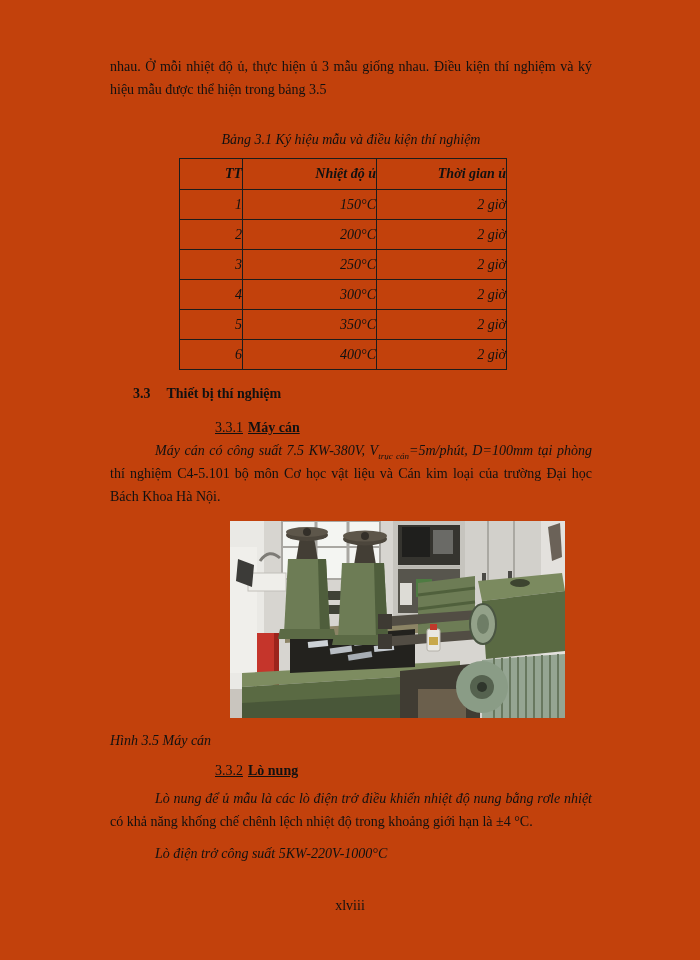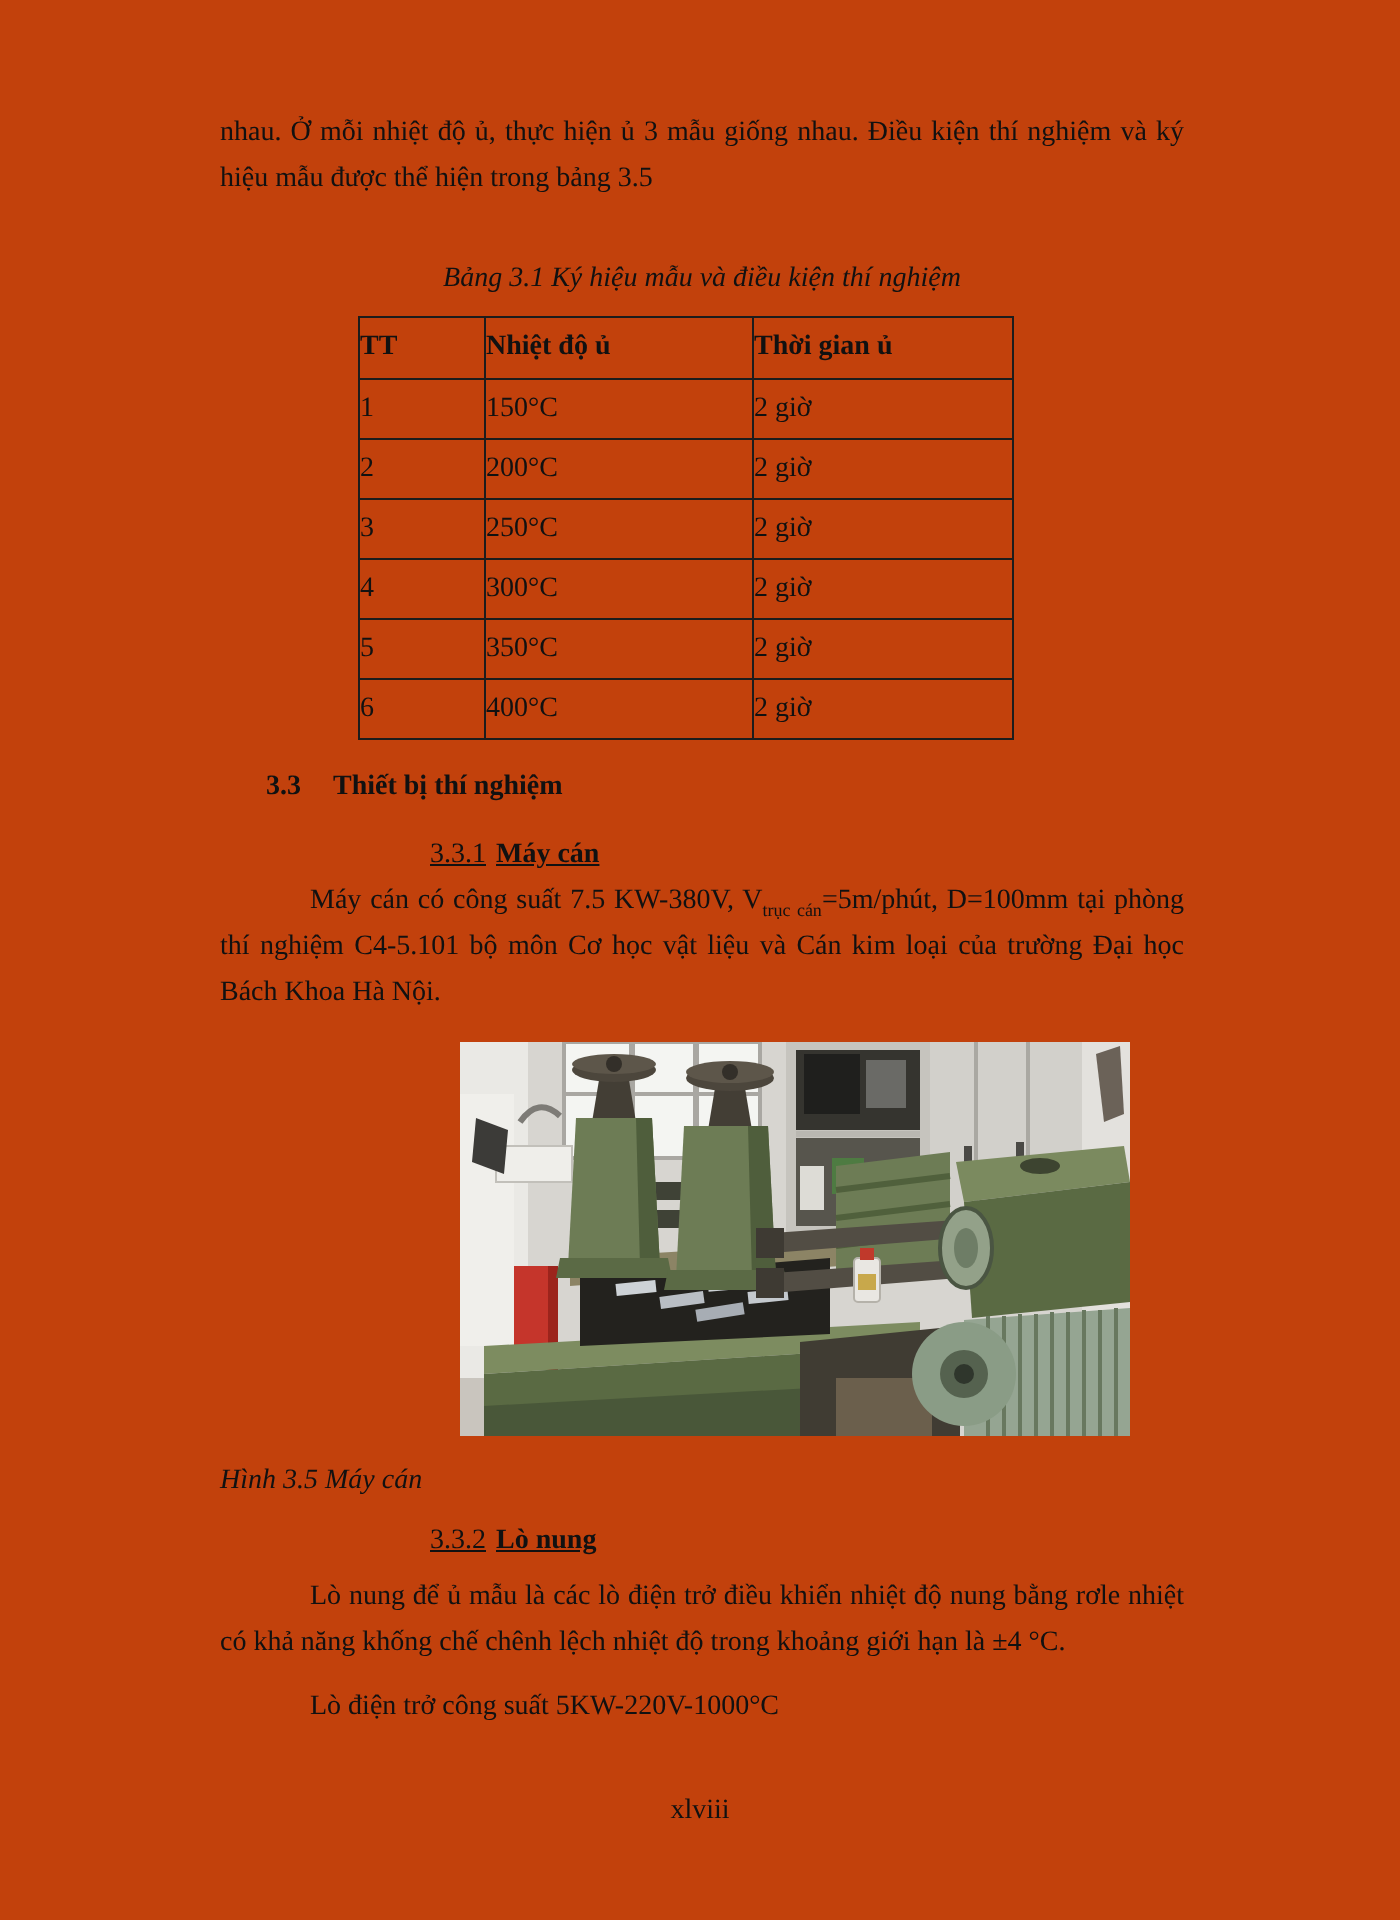"TT" table.exp th, table.exp td { font-style: none -> italic; text-align: left -> right }
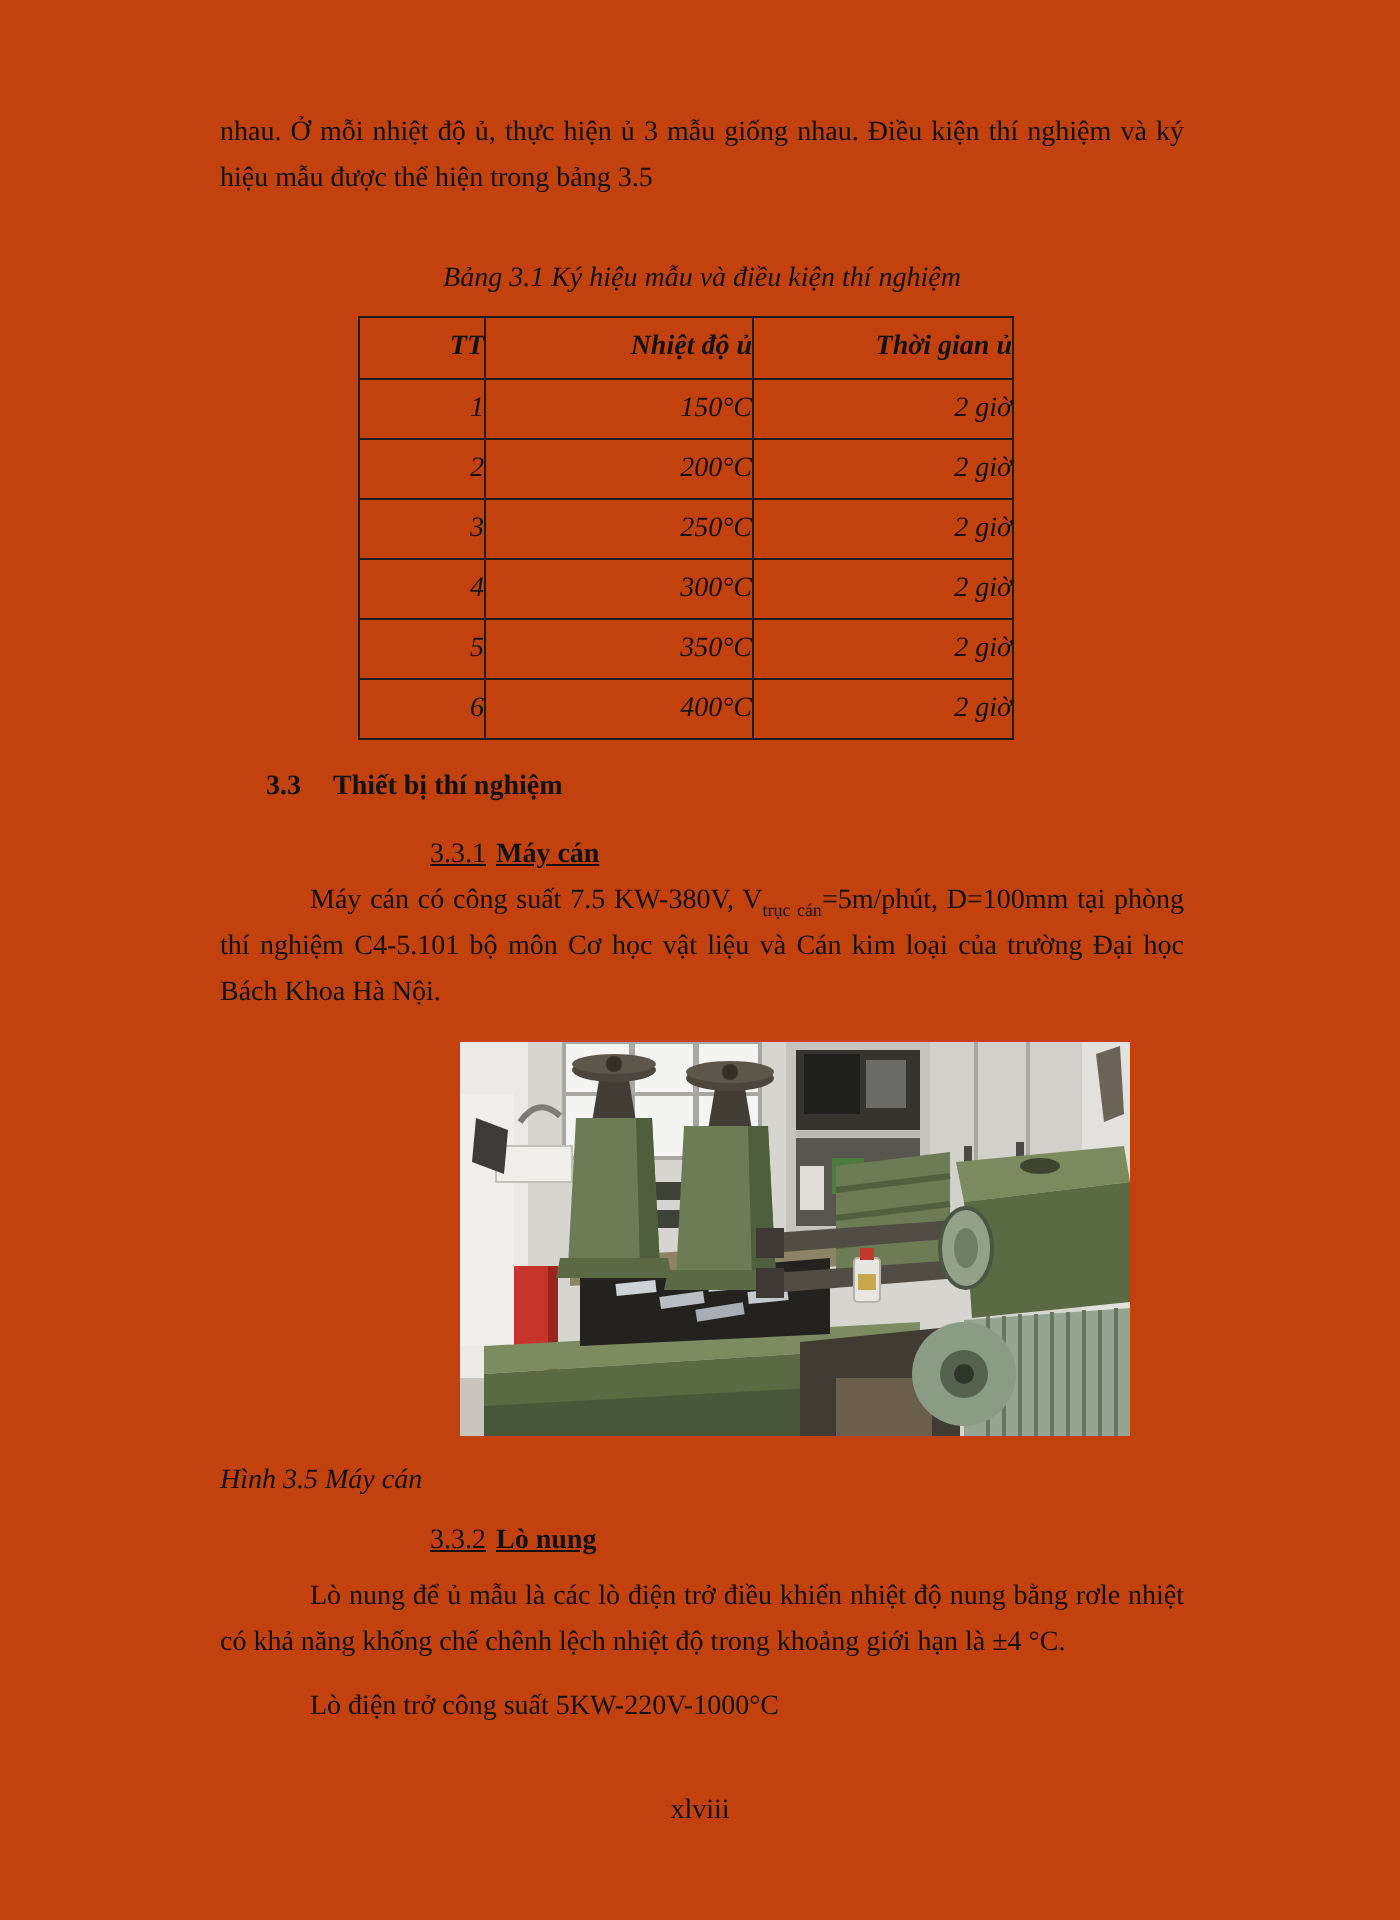"Máy cán có công suất" .indent { font-style: none -> italic }
